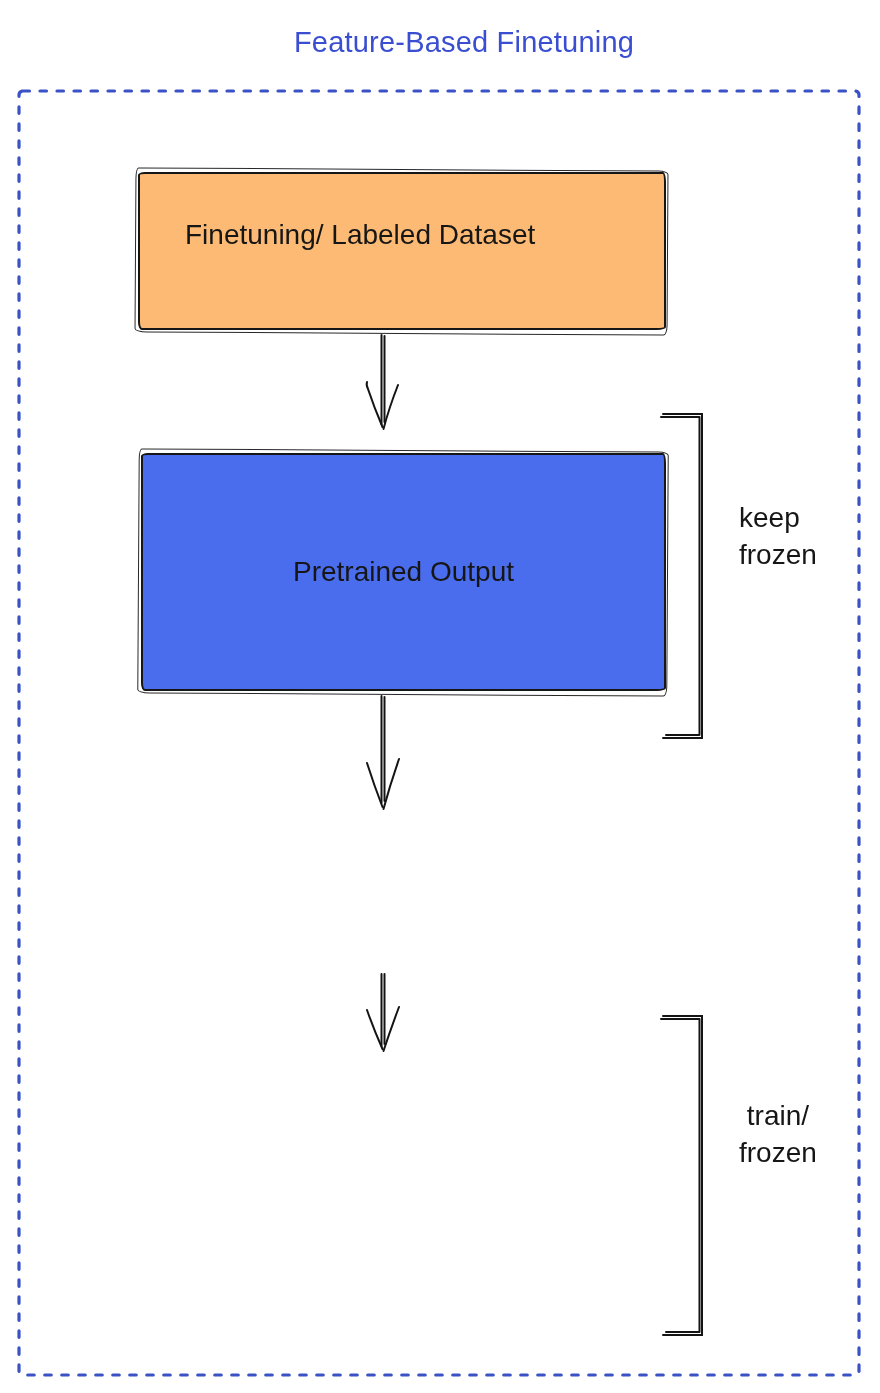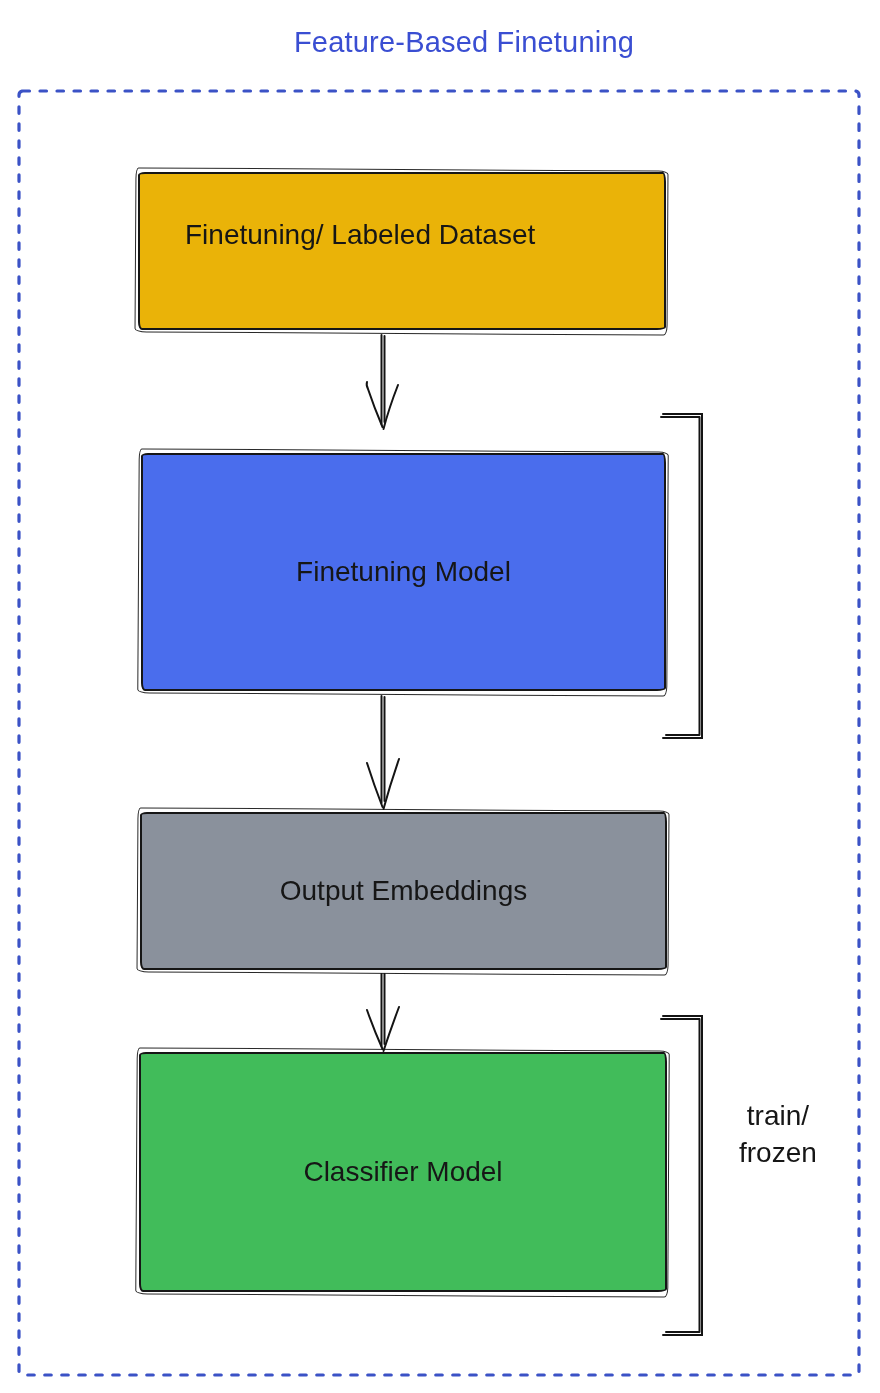"Finetuning/ Labeled Dataset" div.node { background-color: #eab308 -> #fdba74 }
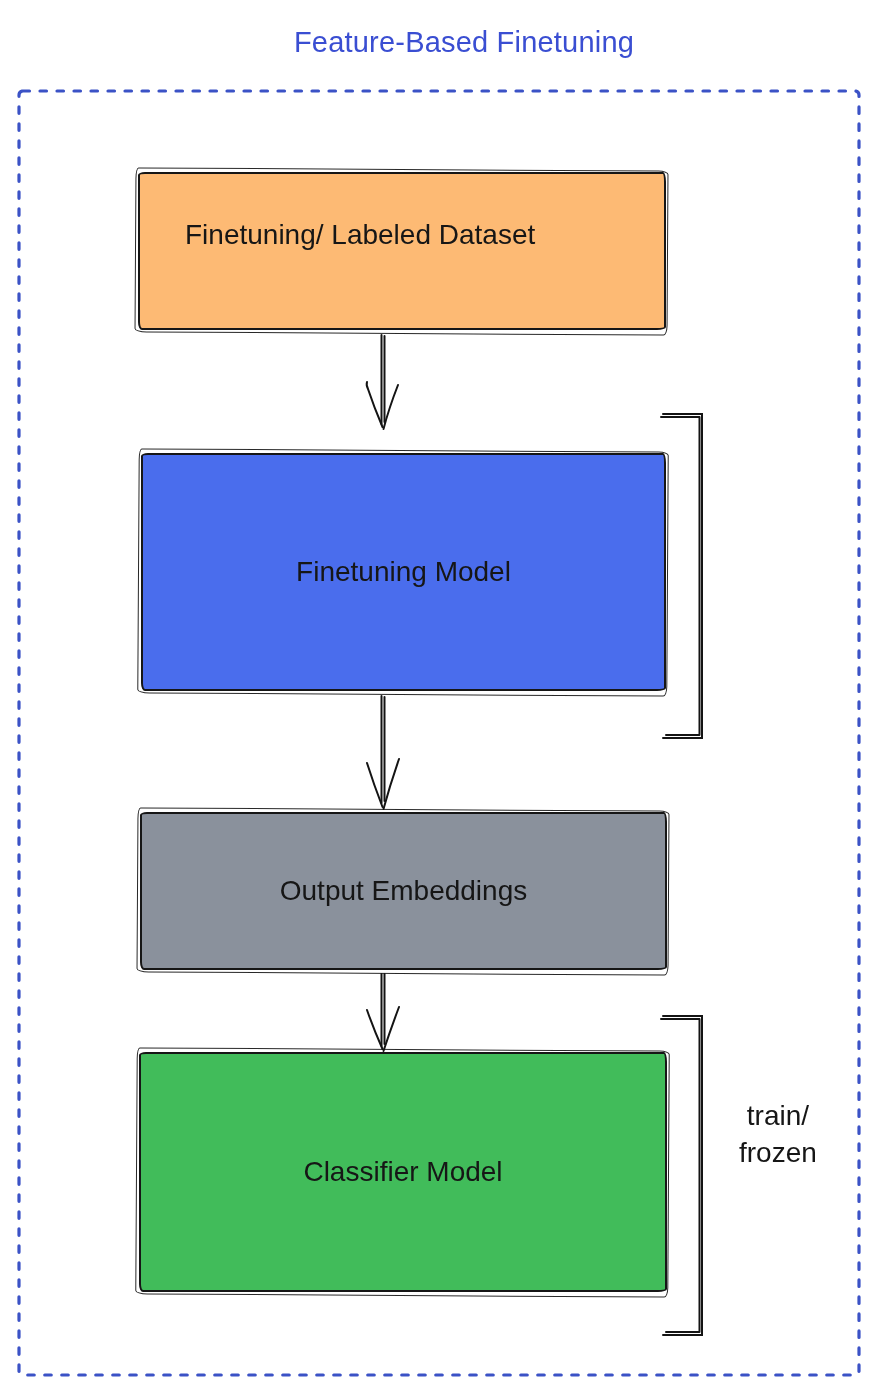"keep" div.annotation { html: none -> <div> <span>keep</span> <span>frozen</span> </div> }
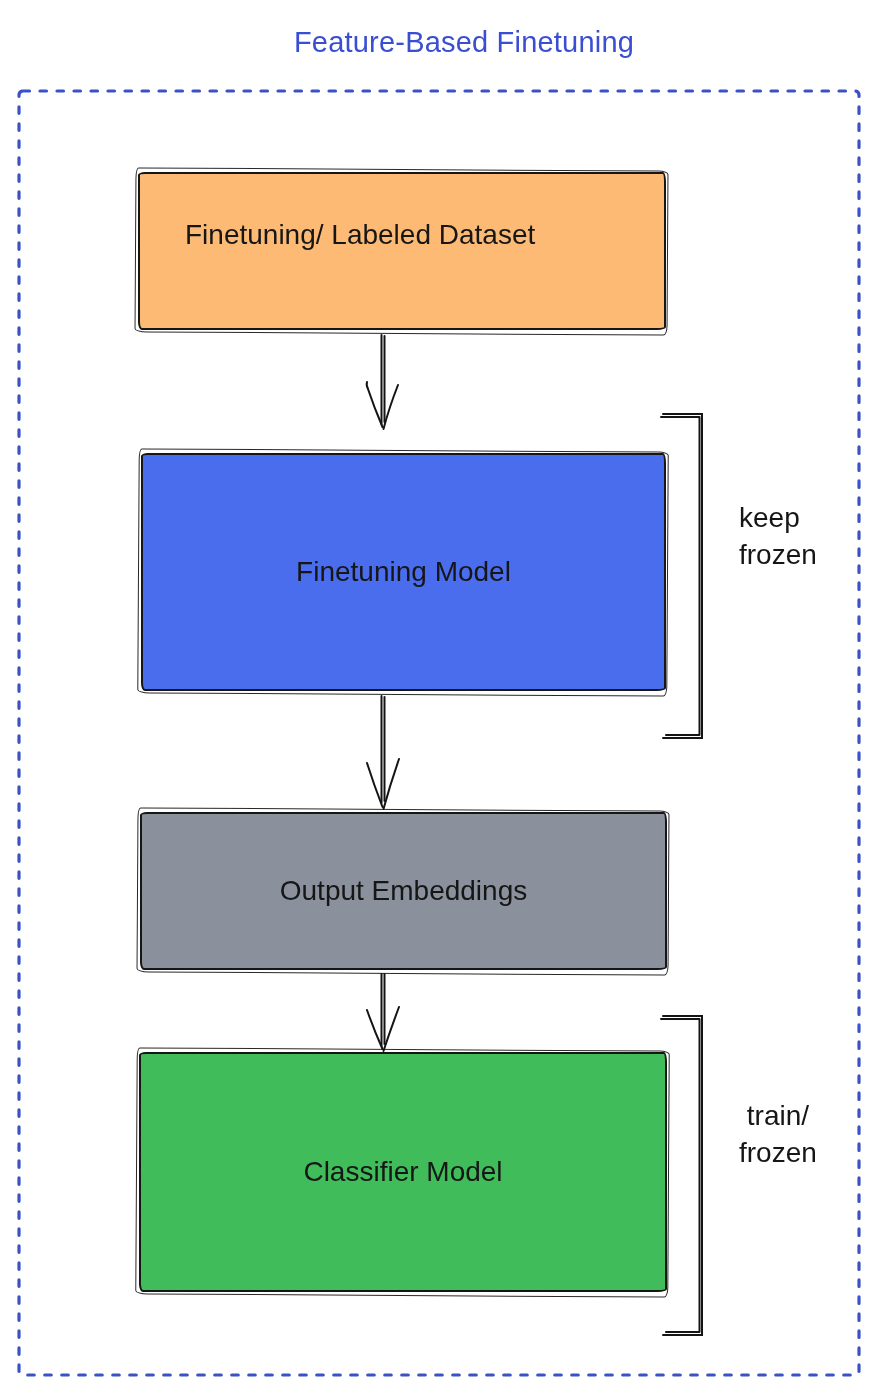"Finetuning Model" span.node-label { text: Finetuning Model -> Pretrained Output }
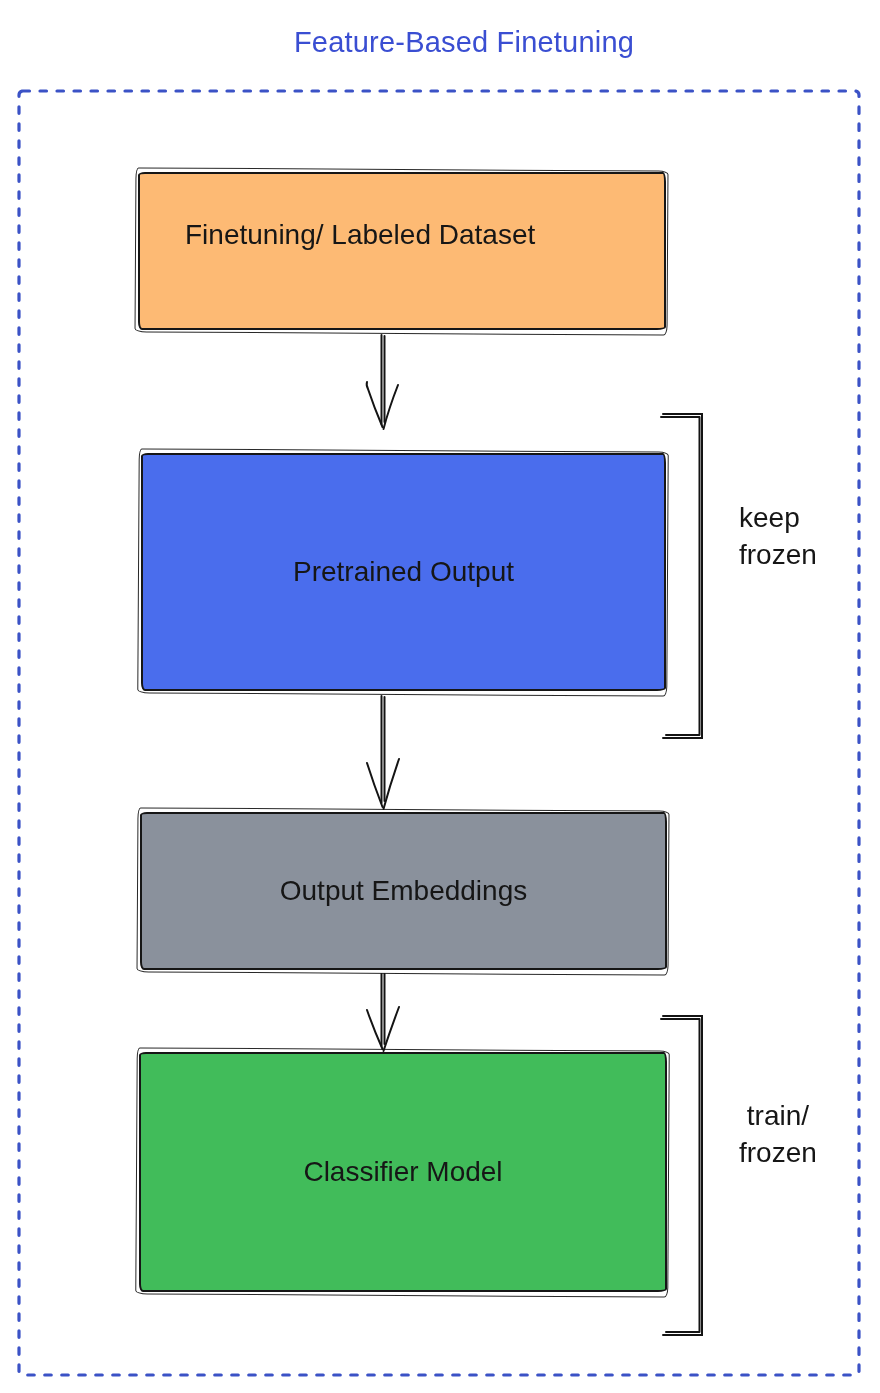"Output Embeddings" div.node { html: <div> <span>Output Embeddings</span> </div> -> none }
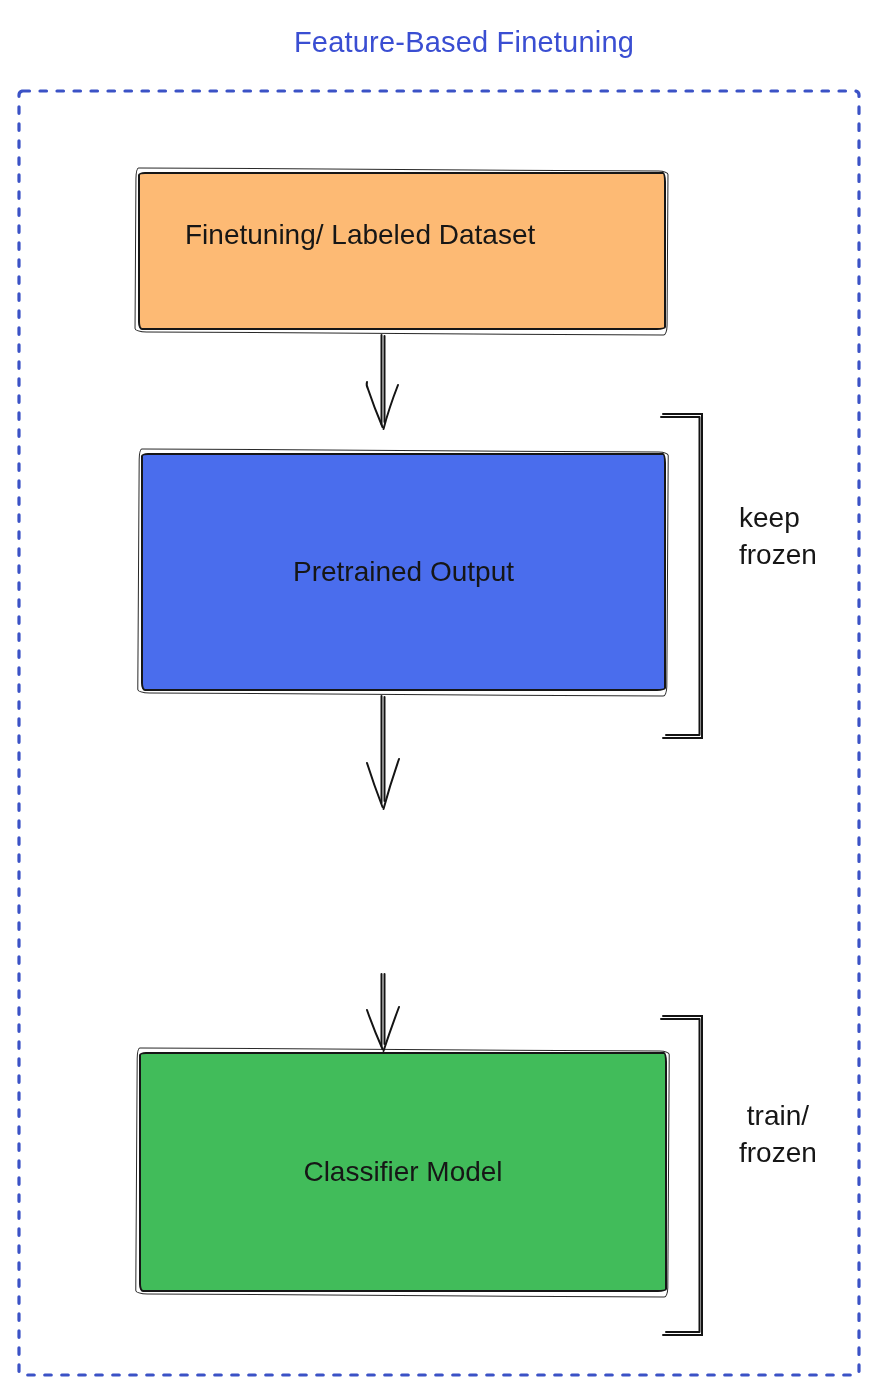"Classifier Model" div.node { html: <div> <span>Classifier Model</span> </div> -> none }
